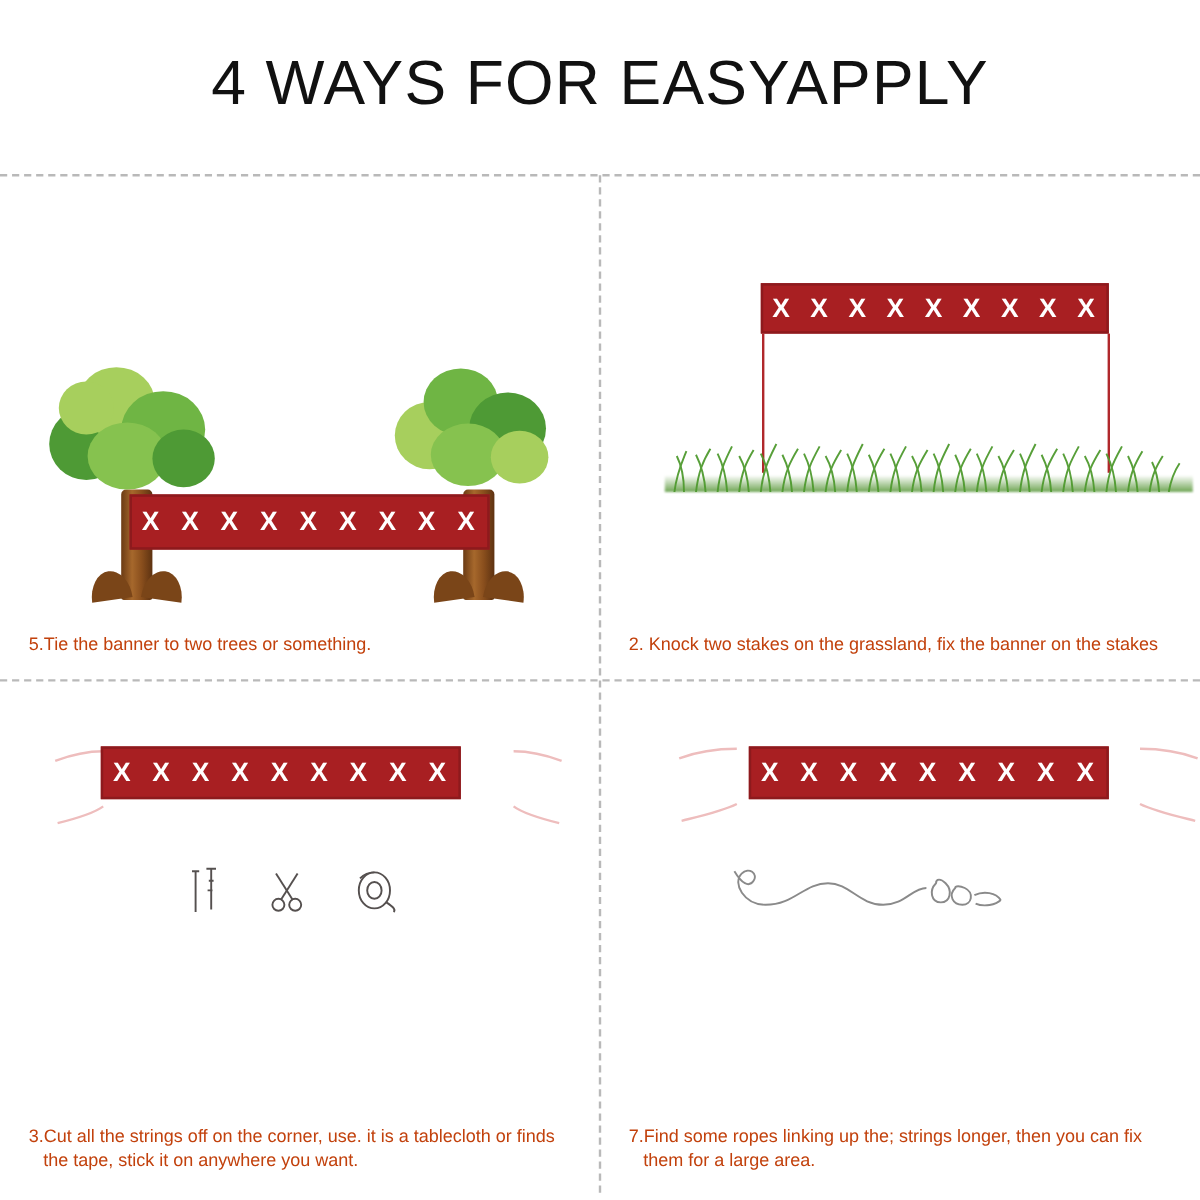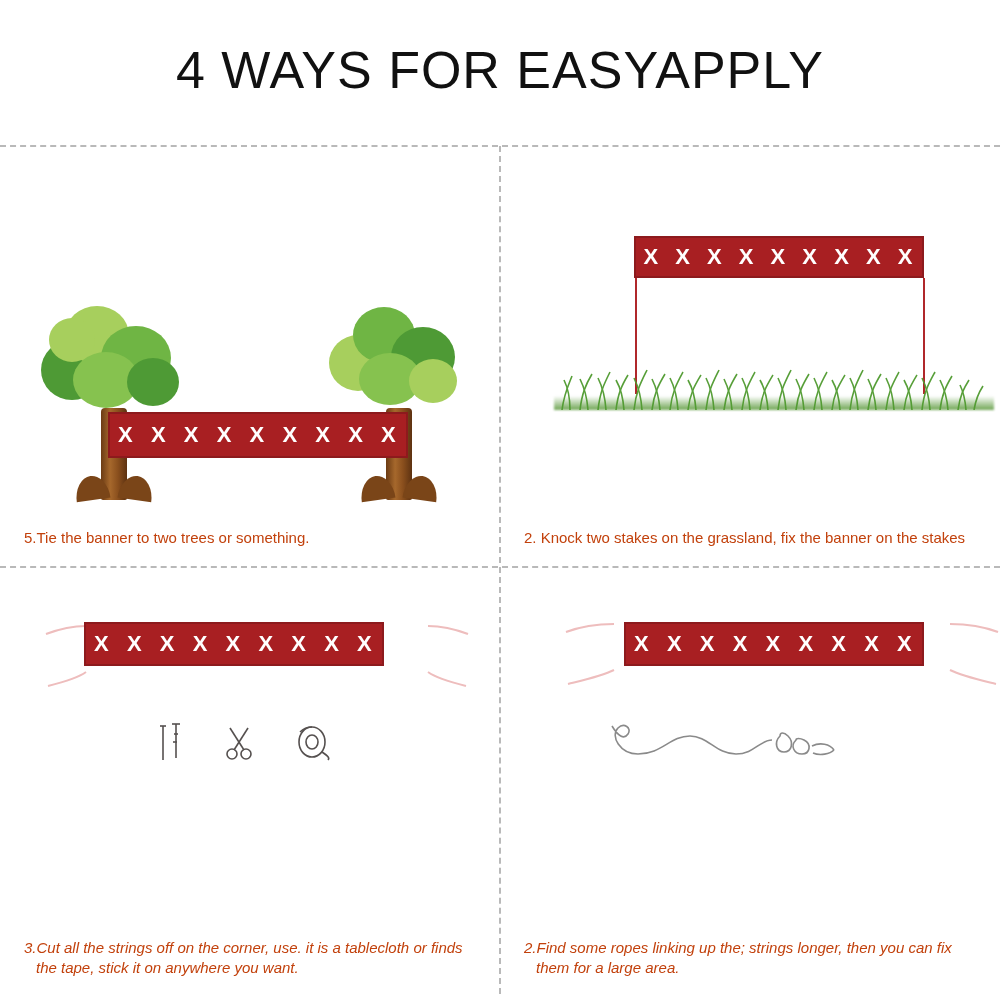"3.Cut all the strings off" .cell-3 .caption, .cell-4 .caption { font-style: italic -> none }
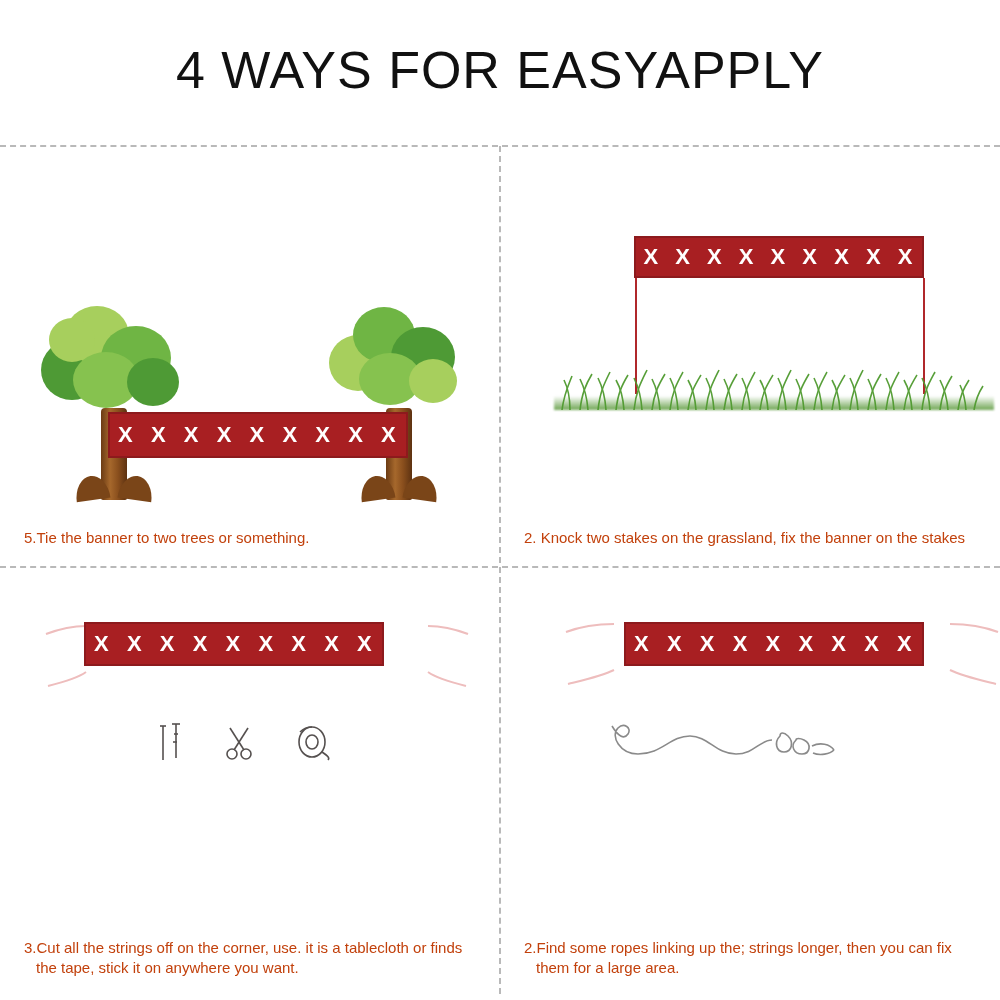"2.Find some ropes linking up" div.caption { text: 2.Find -> 7.Find }
